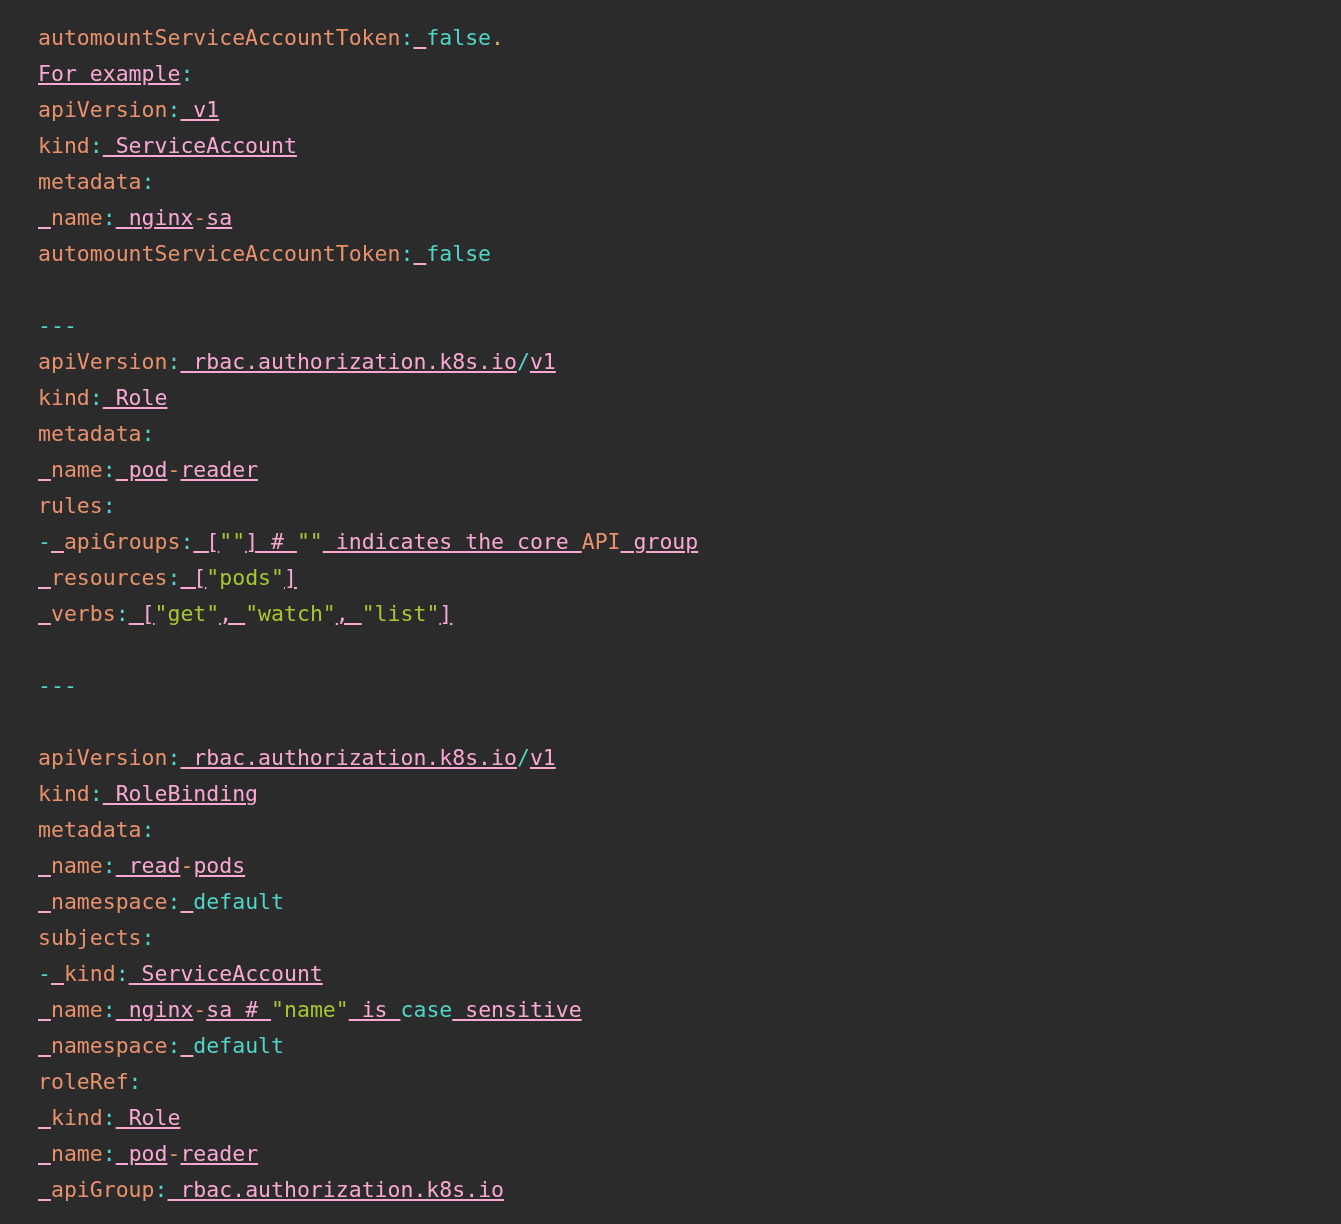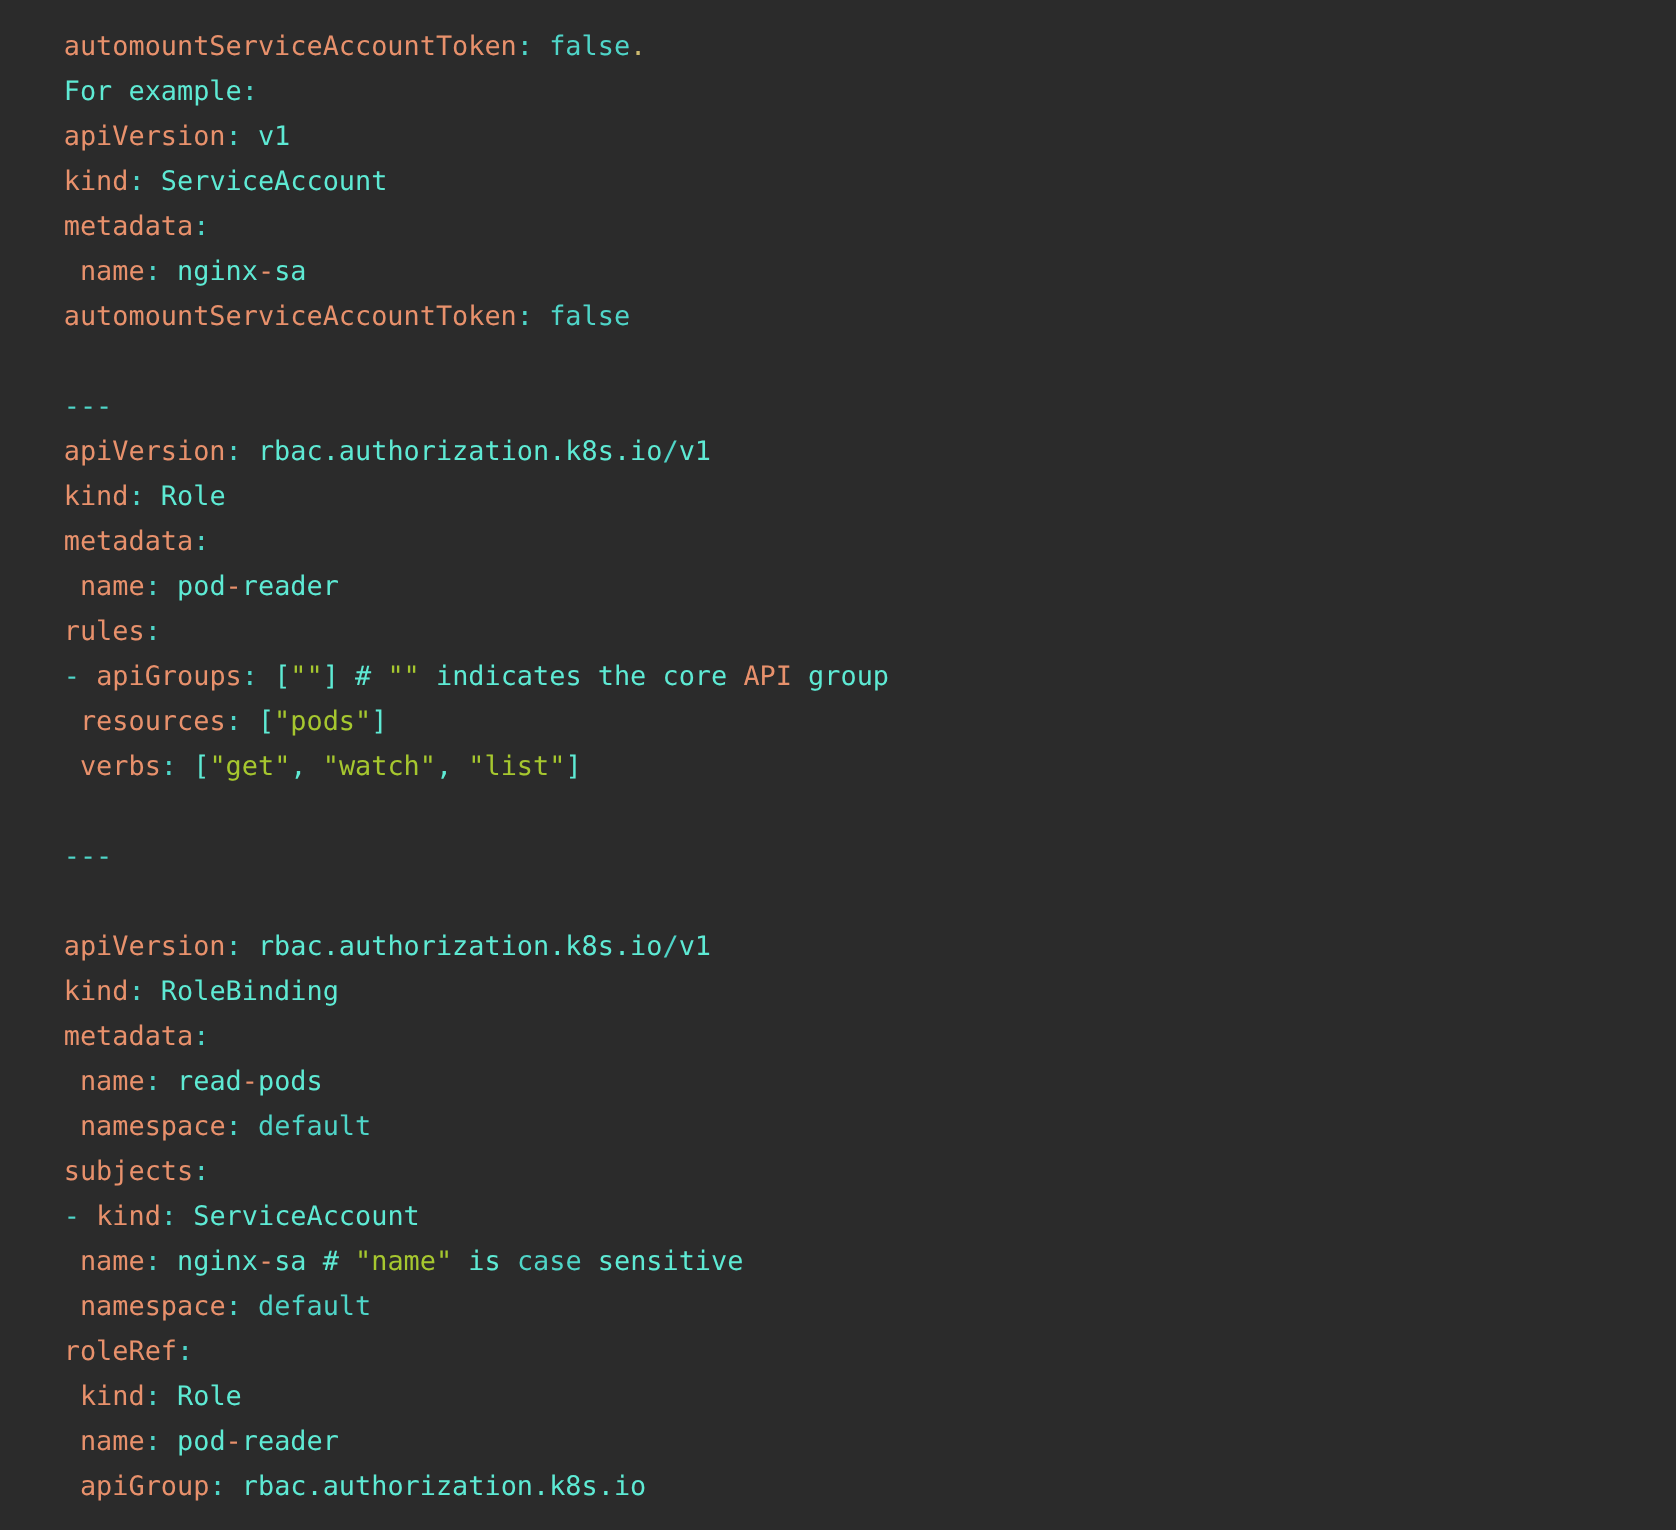"automountServiceAccountToken: false." .code { padding: 20px 20px 16px 51px -> 20px 20px 16px 38px }
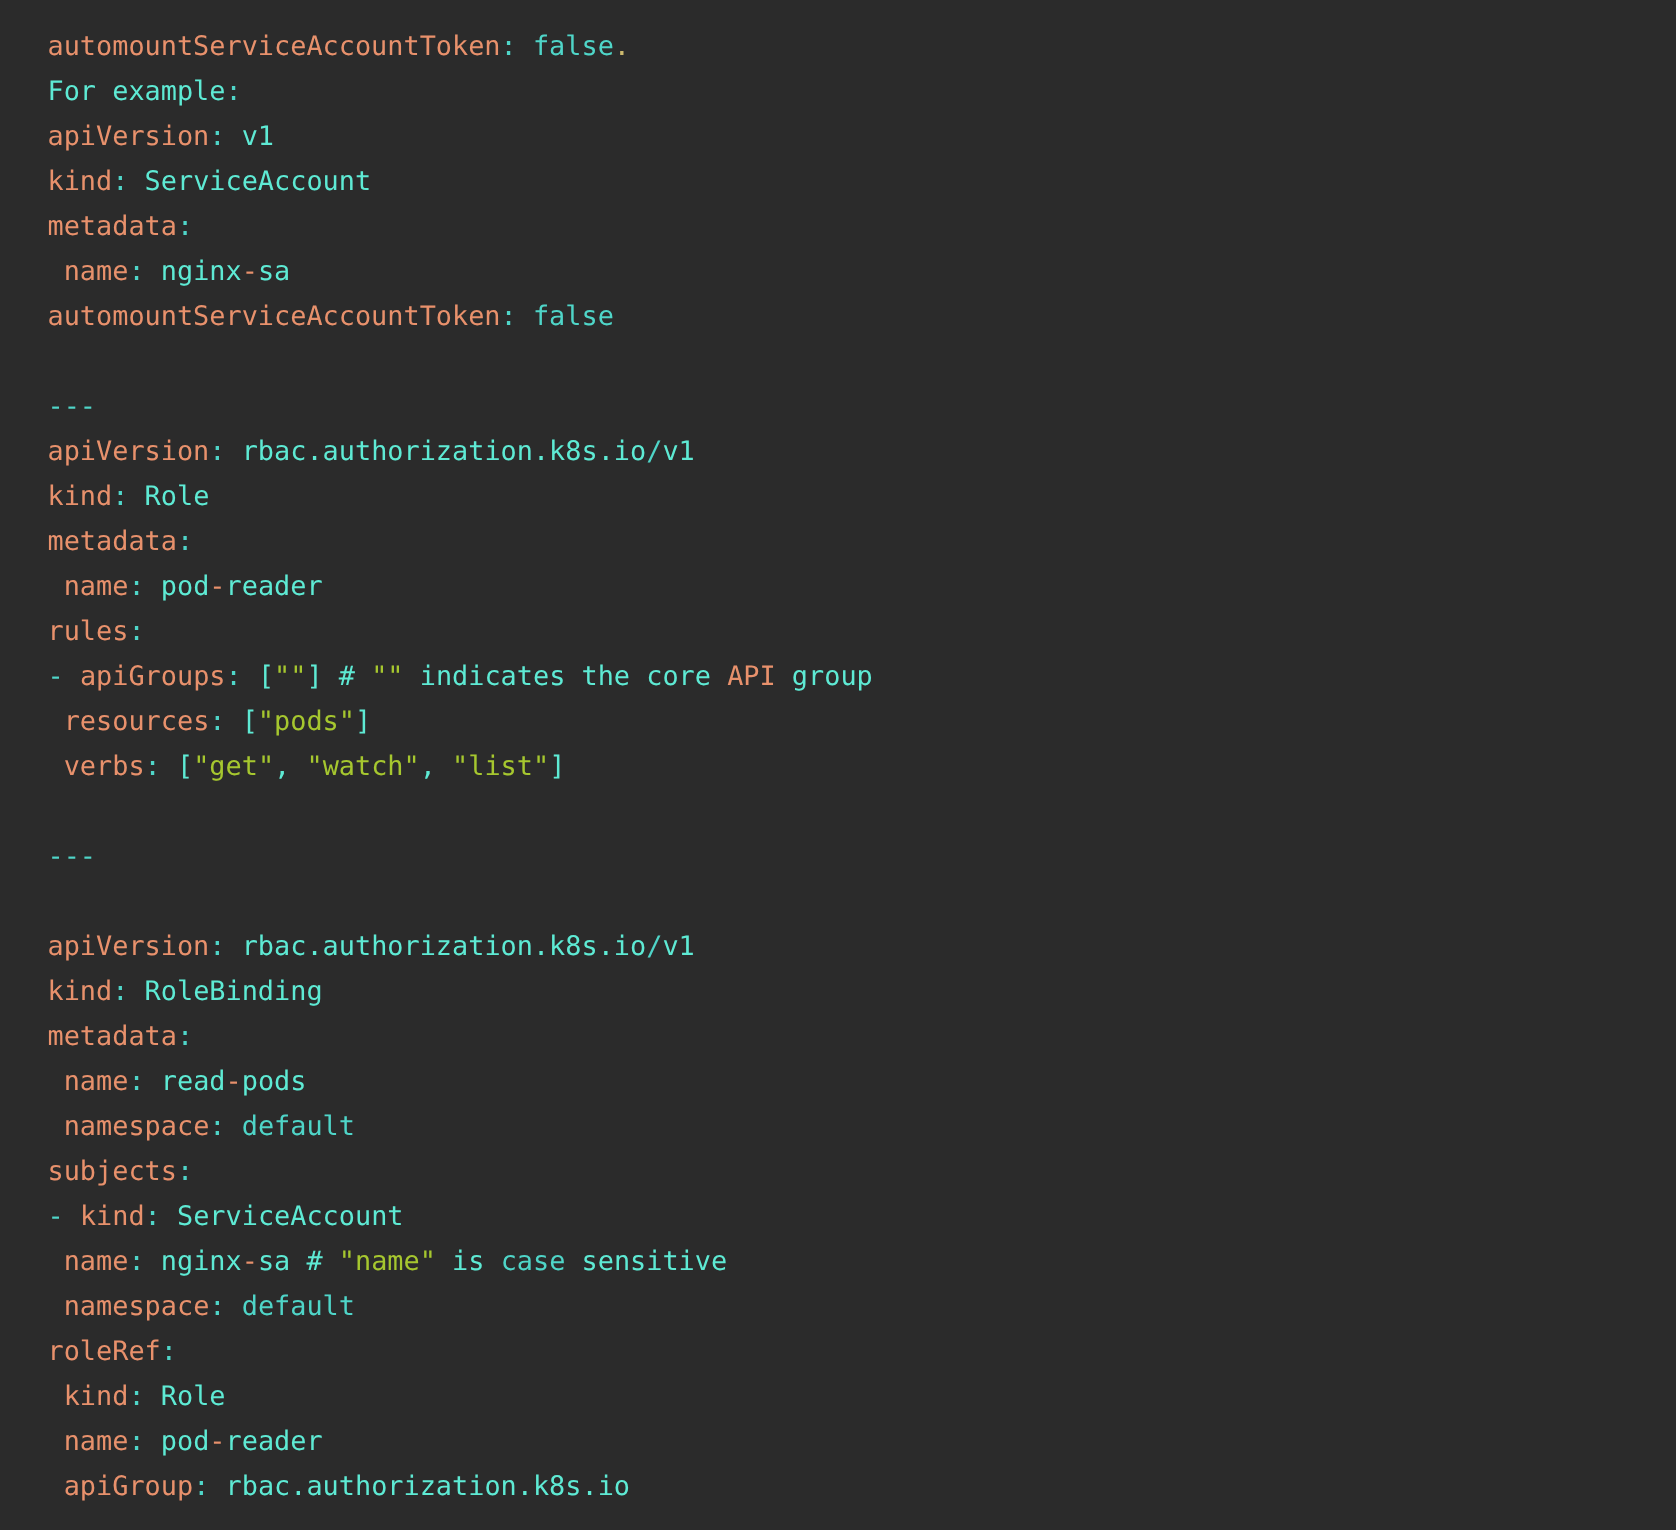"For example" .tok-w { color: #5eead4 -> #f9a8d4; text-decoration: none -> underline }
